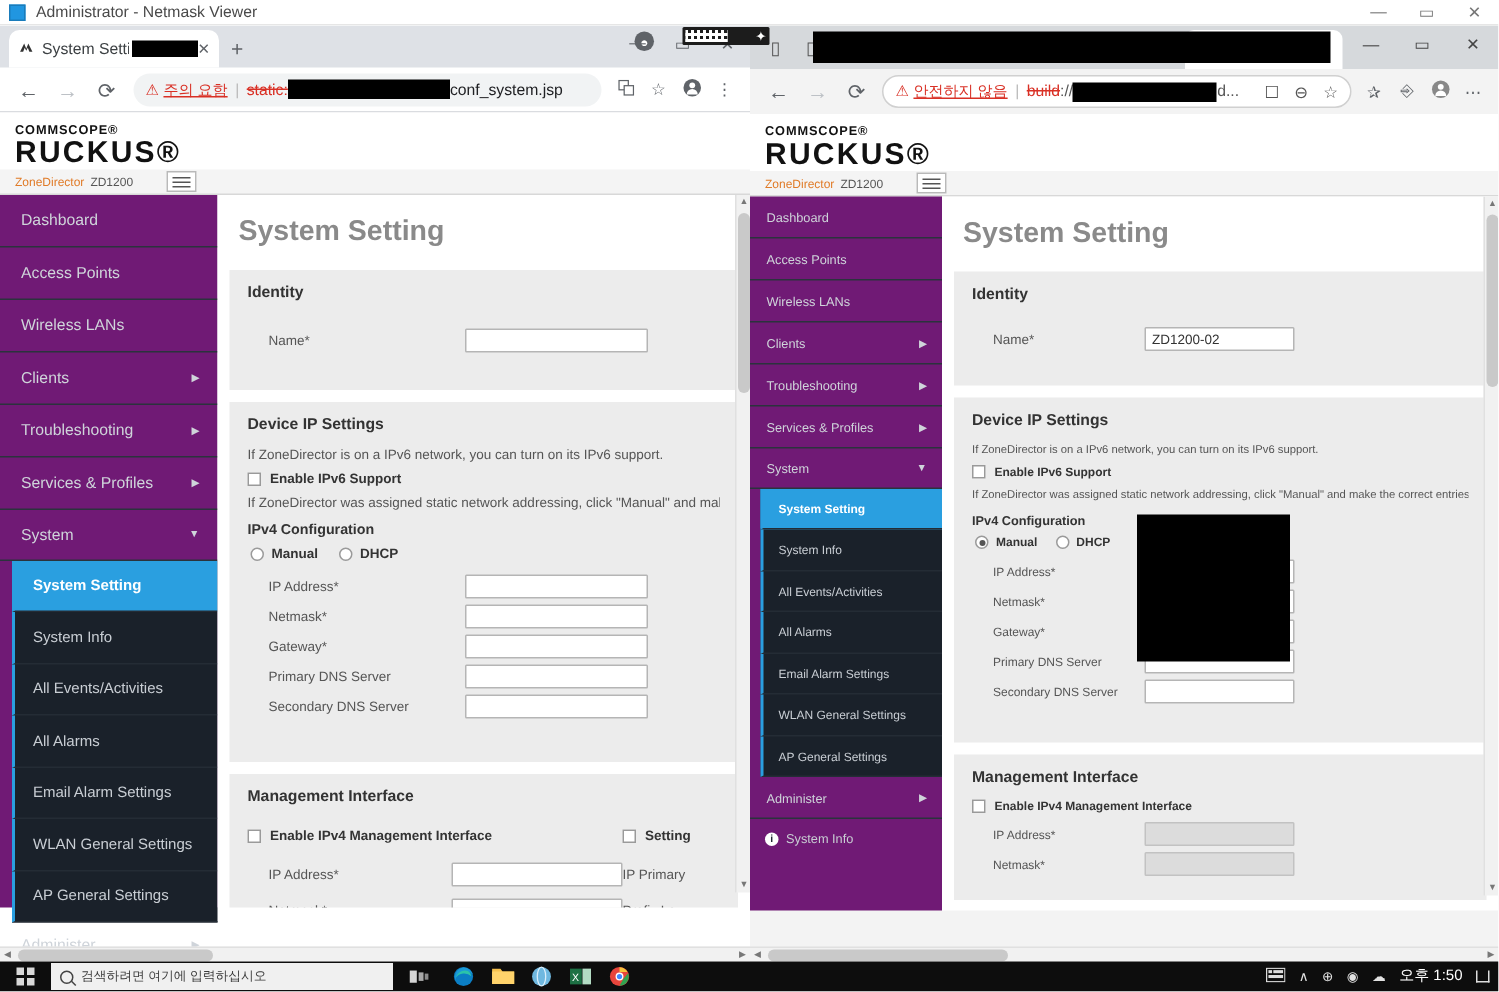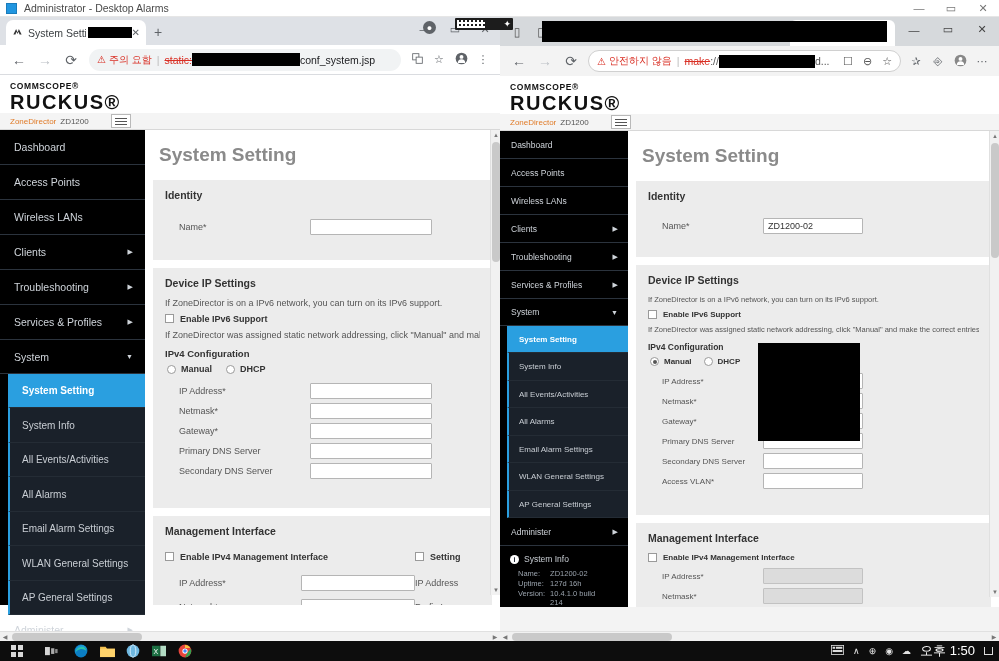"Administrator - Desktop Alarms" div.tb-text { text: Desktop Alarms -> Netmask Viewer }
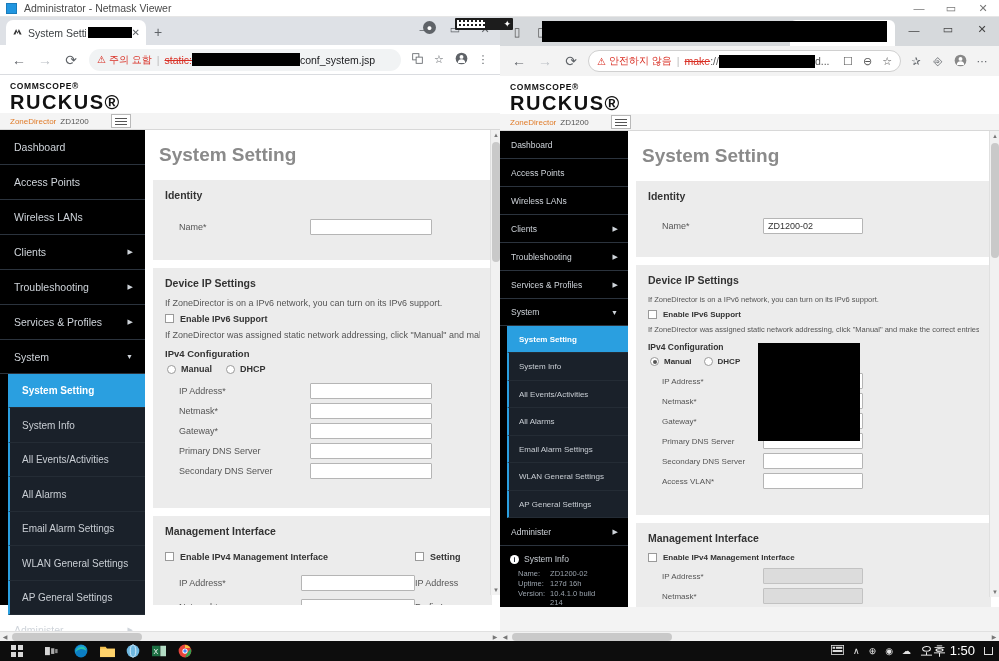"주의 요함" .warn-text { text-decoration: none -> underline }
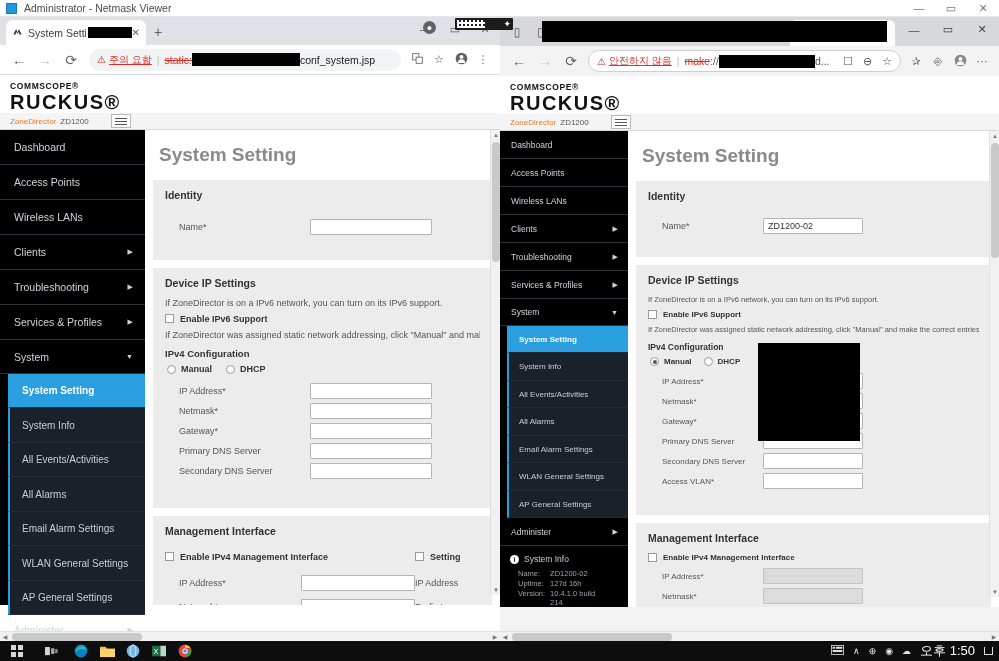"make" span.url-strike { text: make -> build }
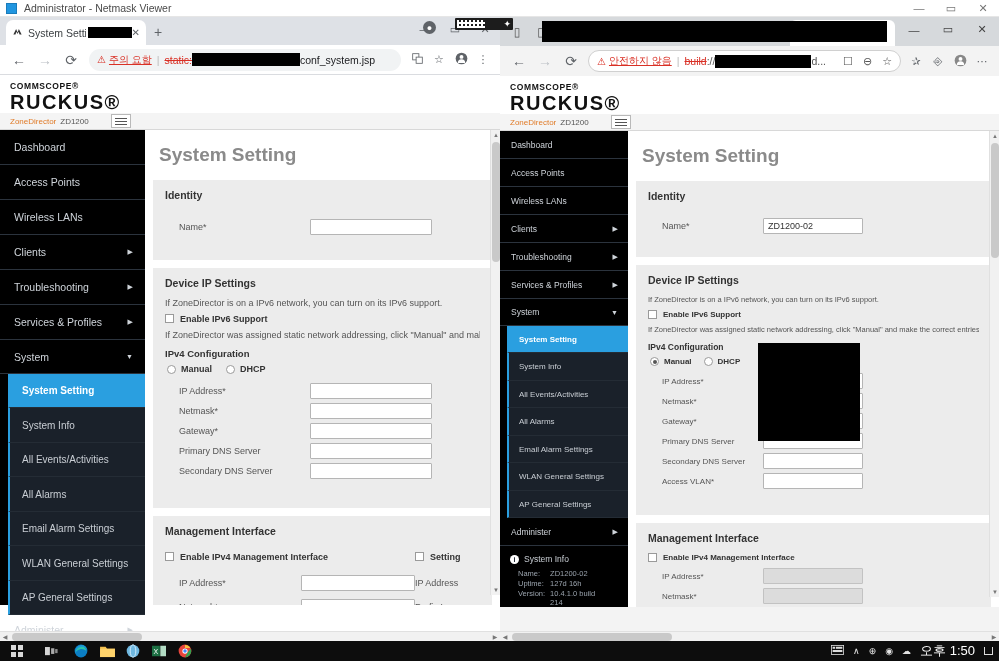"Dashboard" .rk-side { background: #000000 -> #701a75 }
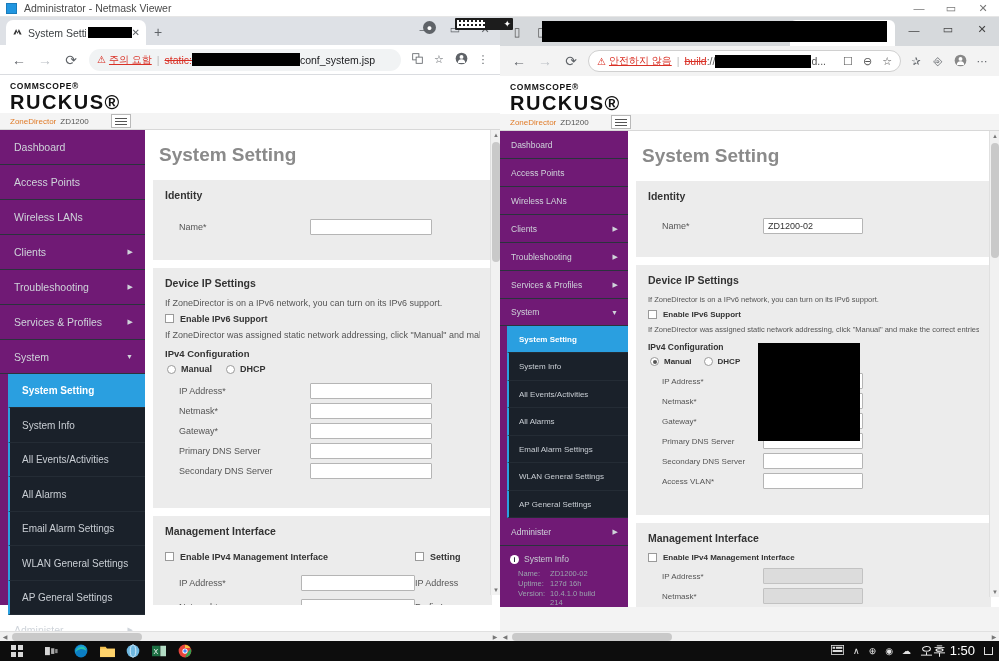"Enable IPv6 Support" .cbrow { align-items: flex-start -> center }
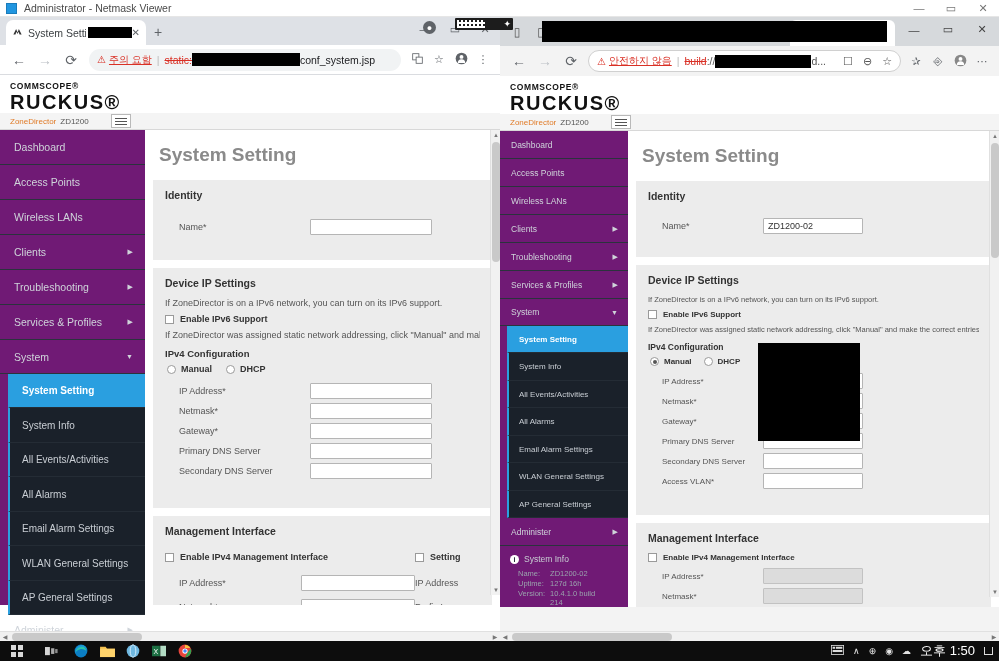"Access VLAN*" div.frow { html: <div> <div>Access VLAN*</div> <div></div> </div> -> none }
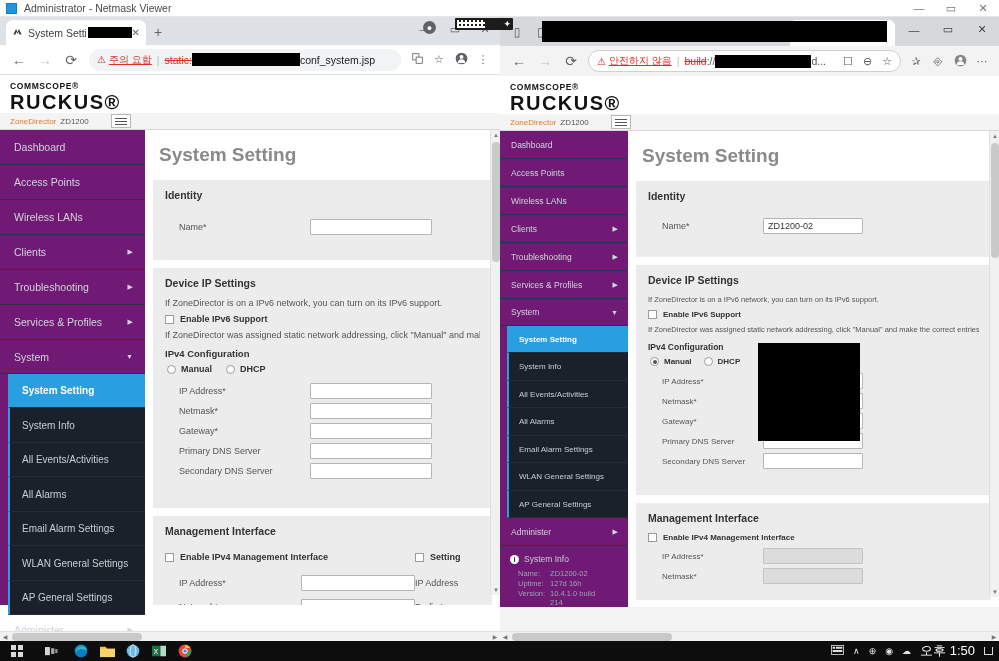"Name:" table { html: <table> <tbody> <tr> <td>Name:</td> <td>ZD1200-02</td> </tr> <tr> <td>Uptime:</td> <td>127d 16h</td> </tr> <tr> <td>Version:</td> <td>10.4.1.0 build 214</td> </tr> </tbody> </table> -> none }
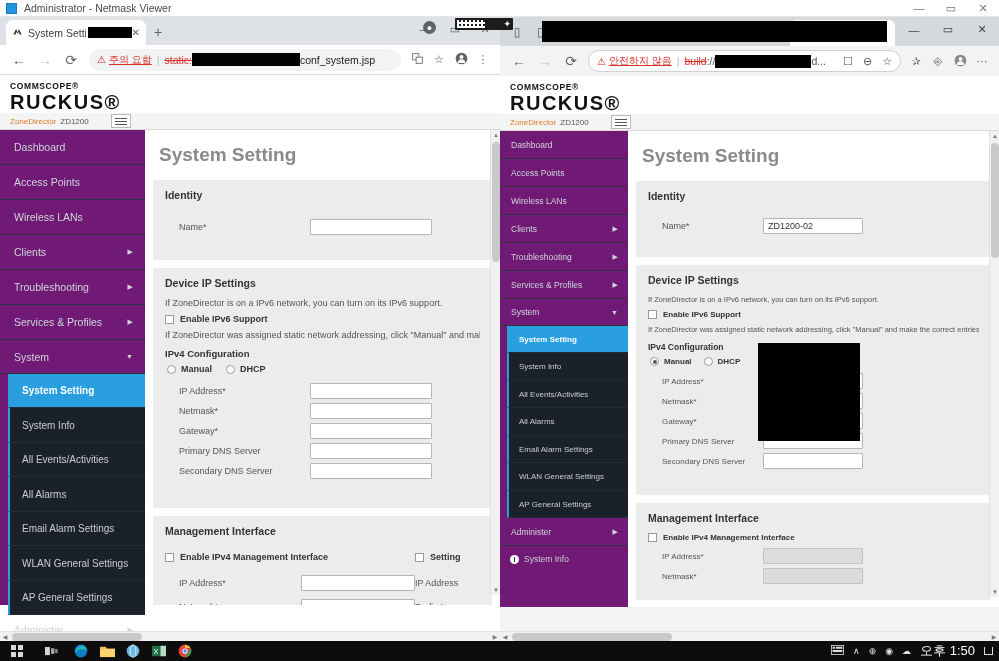"IP Address" div.flabel { text: Address -> Primary }
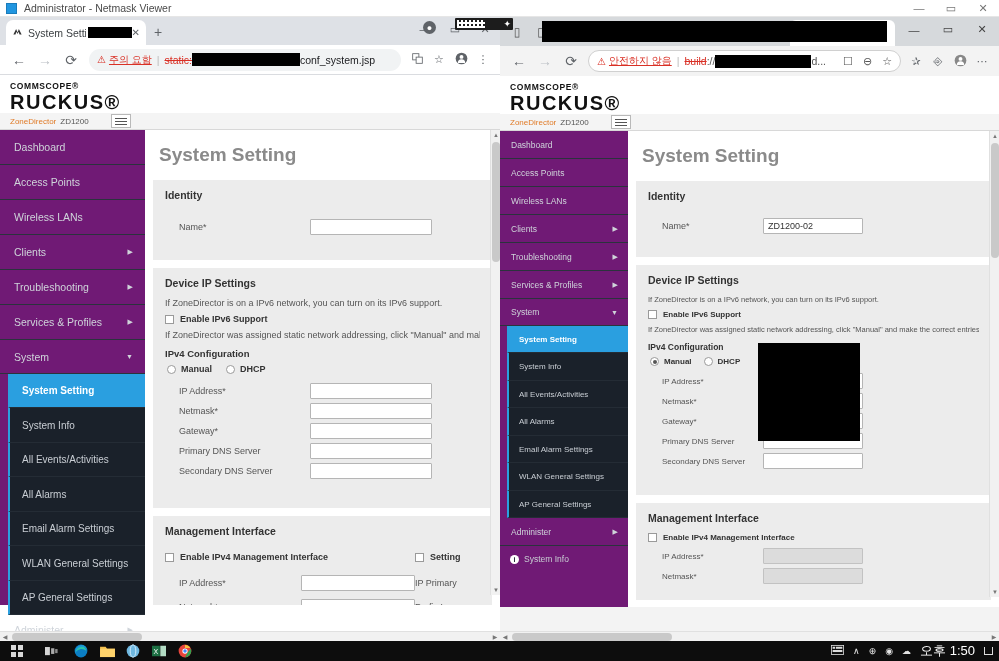"검색하려면 여기에 입력하십시오" div { html: none -> <div> <span></span> <span>검색하려면 여기에 입력하십시오</span> </div> }
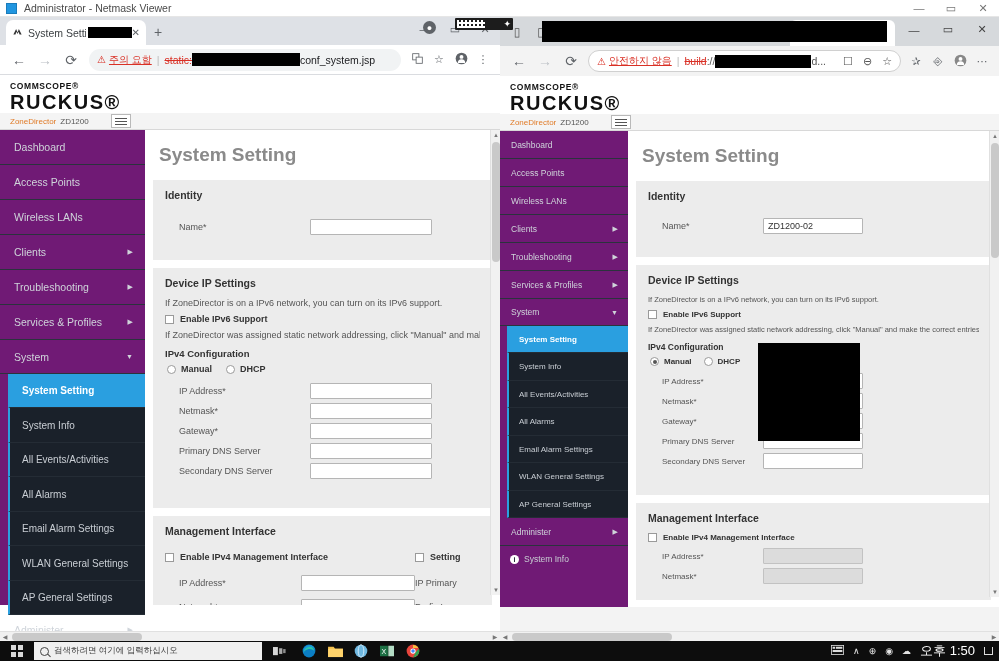"오후 1:50" #tb-clock { font-size: 13px -> 10px }
